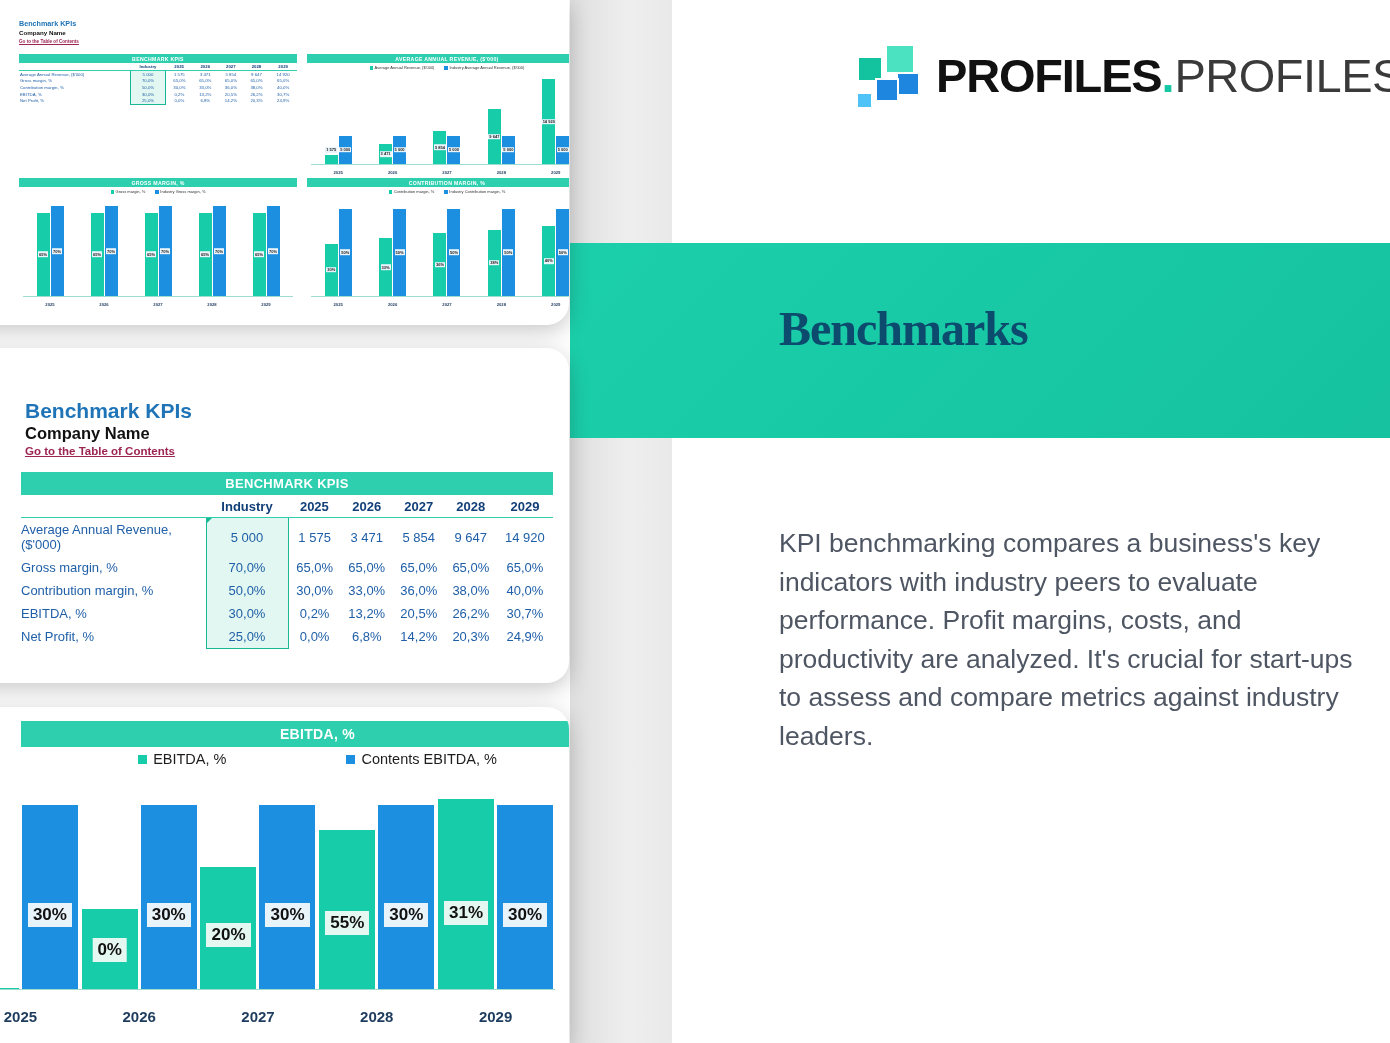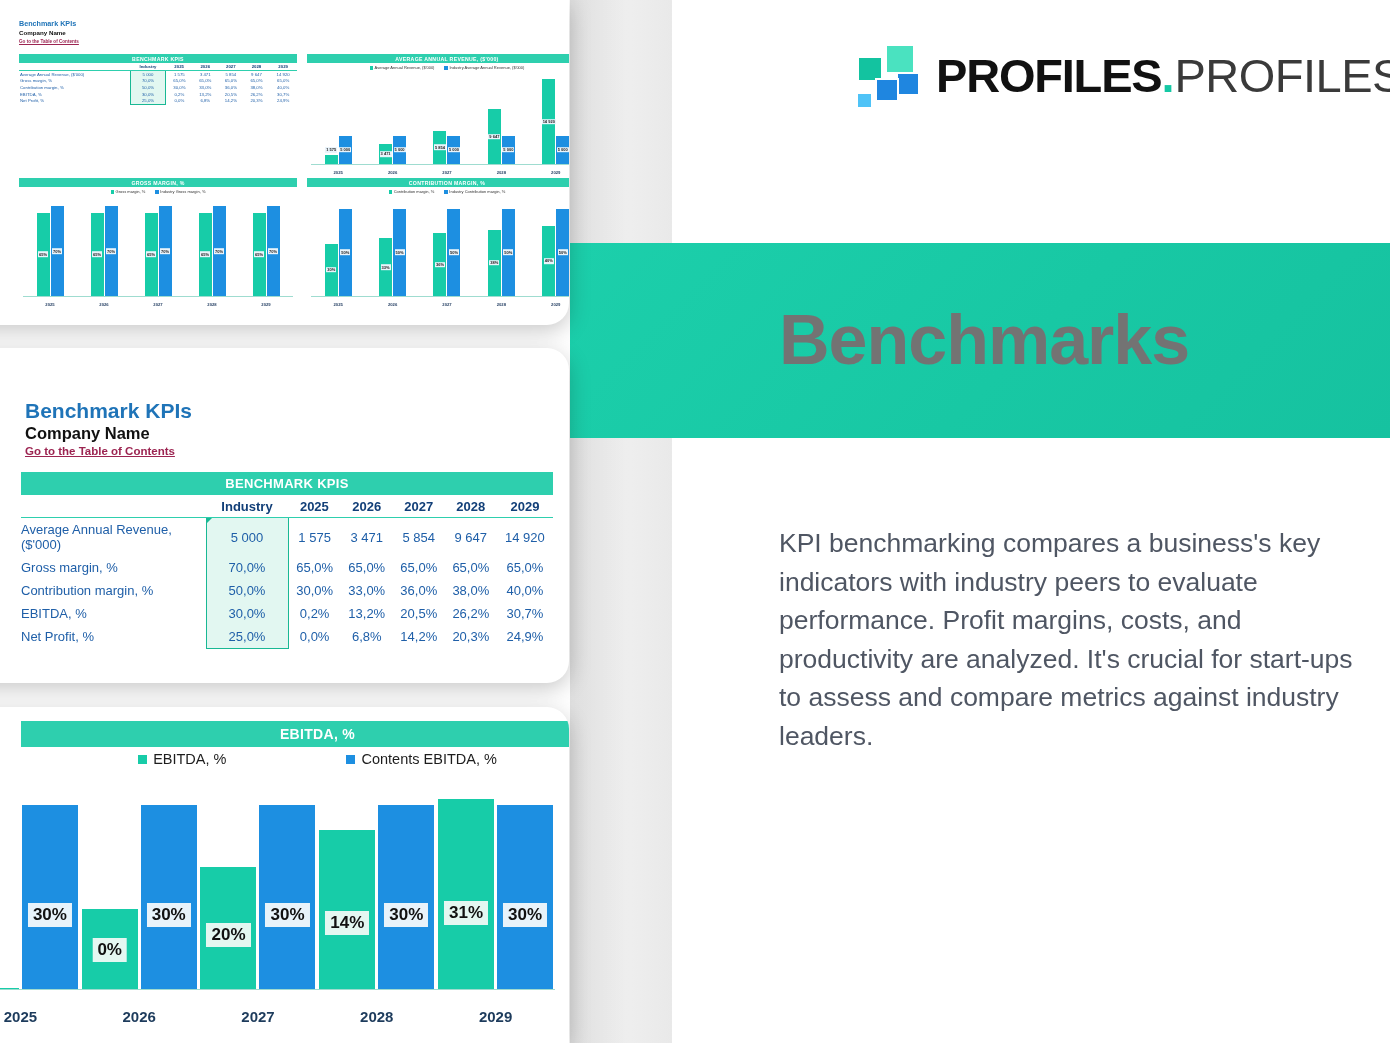"Benchmarks" .headline { color: #737373 -> #0c4a6e; font-family: none -> Liberation Serif, serif; font-size: 70px -> 48px }
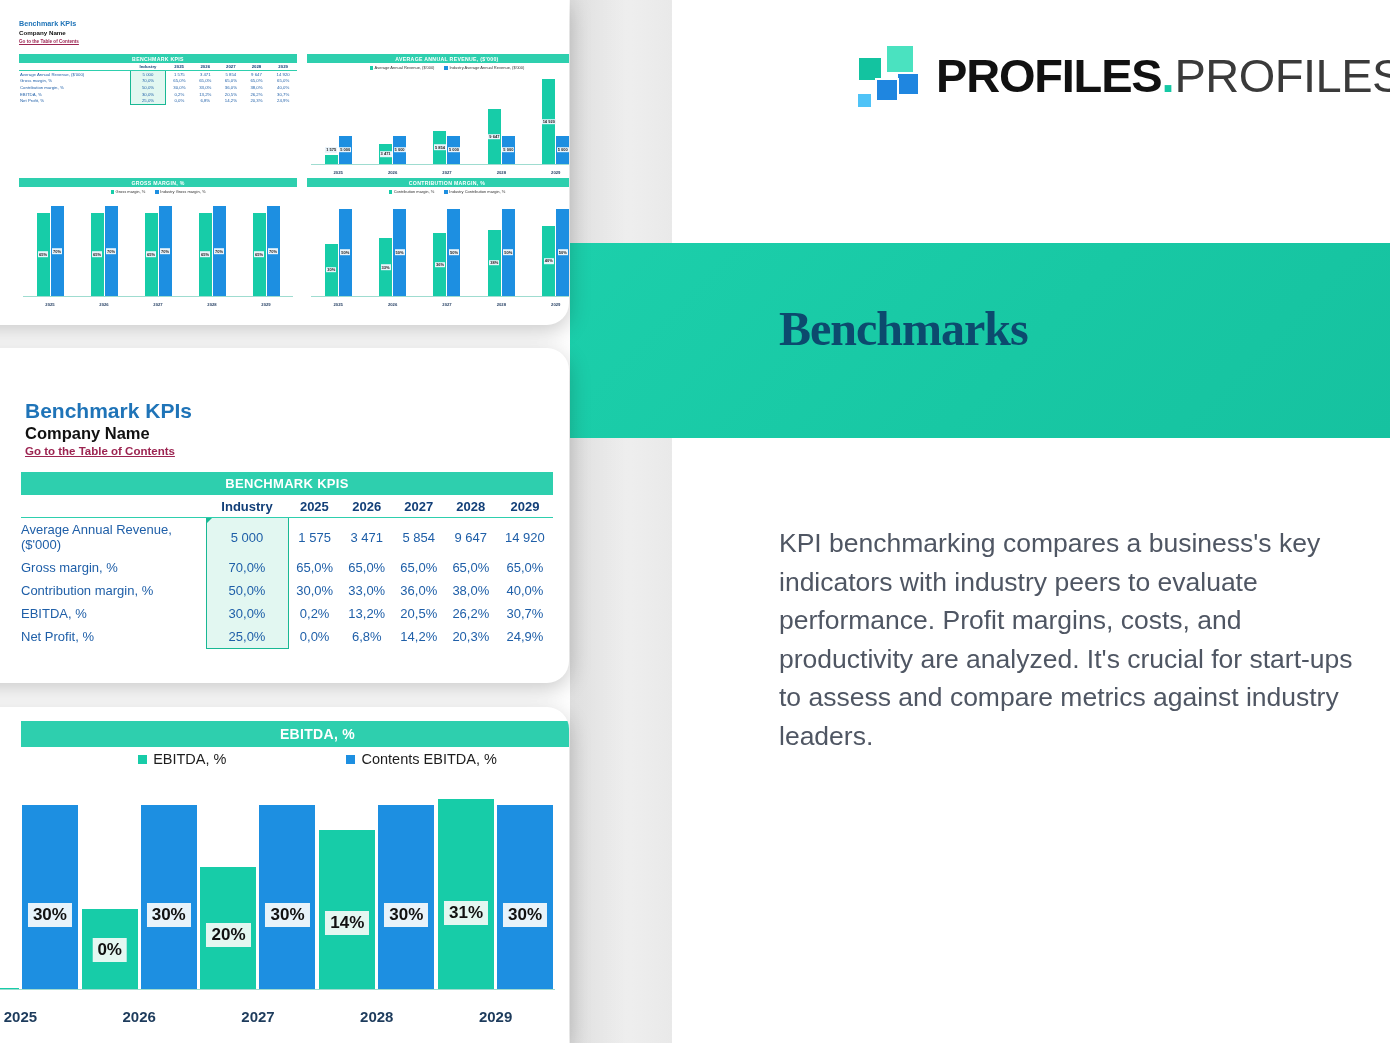"14%" em { text: 14% -> 55% }
